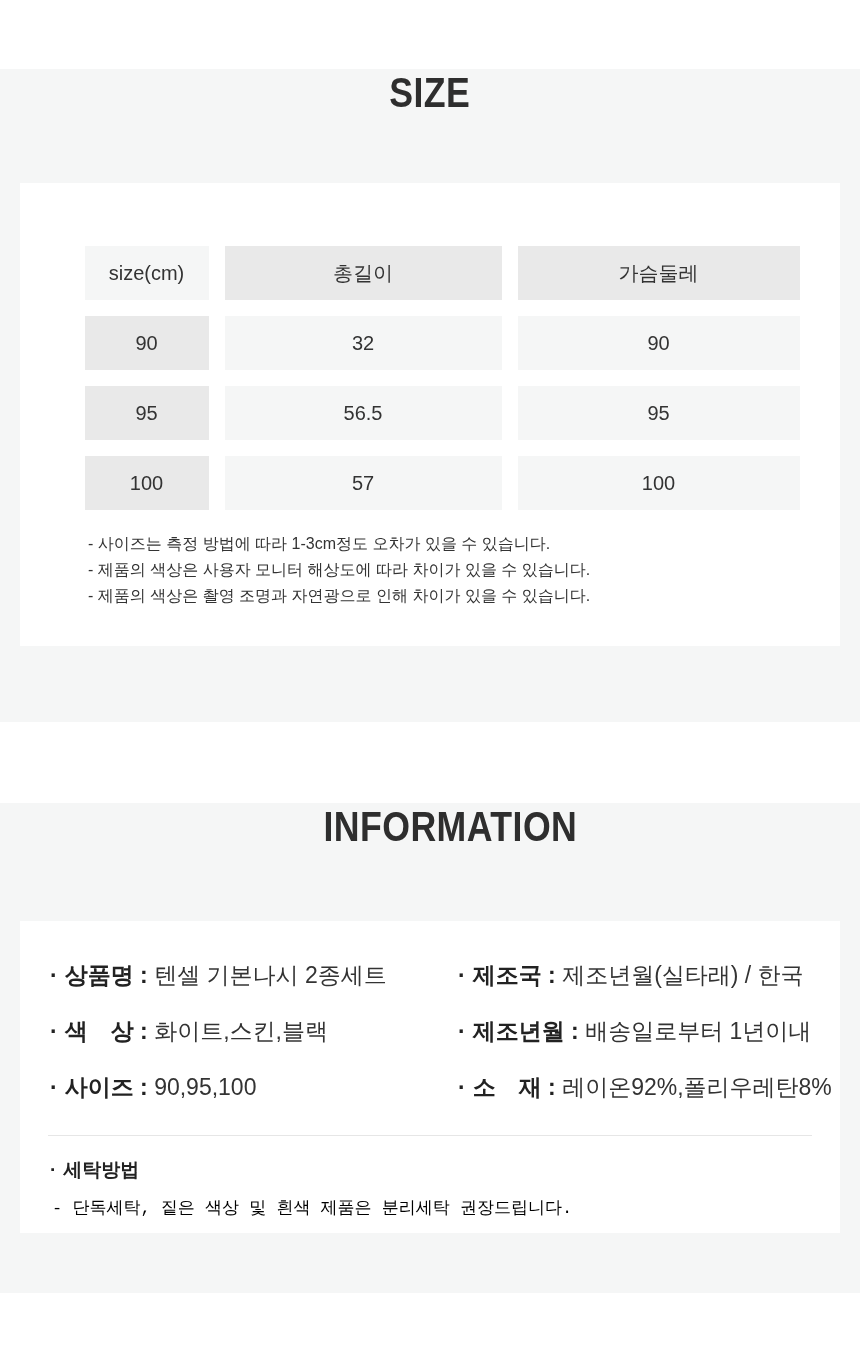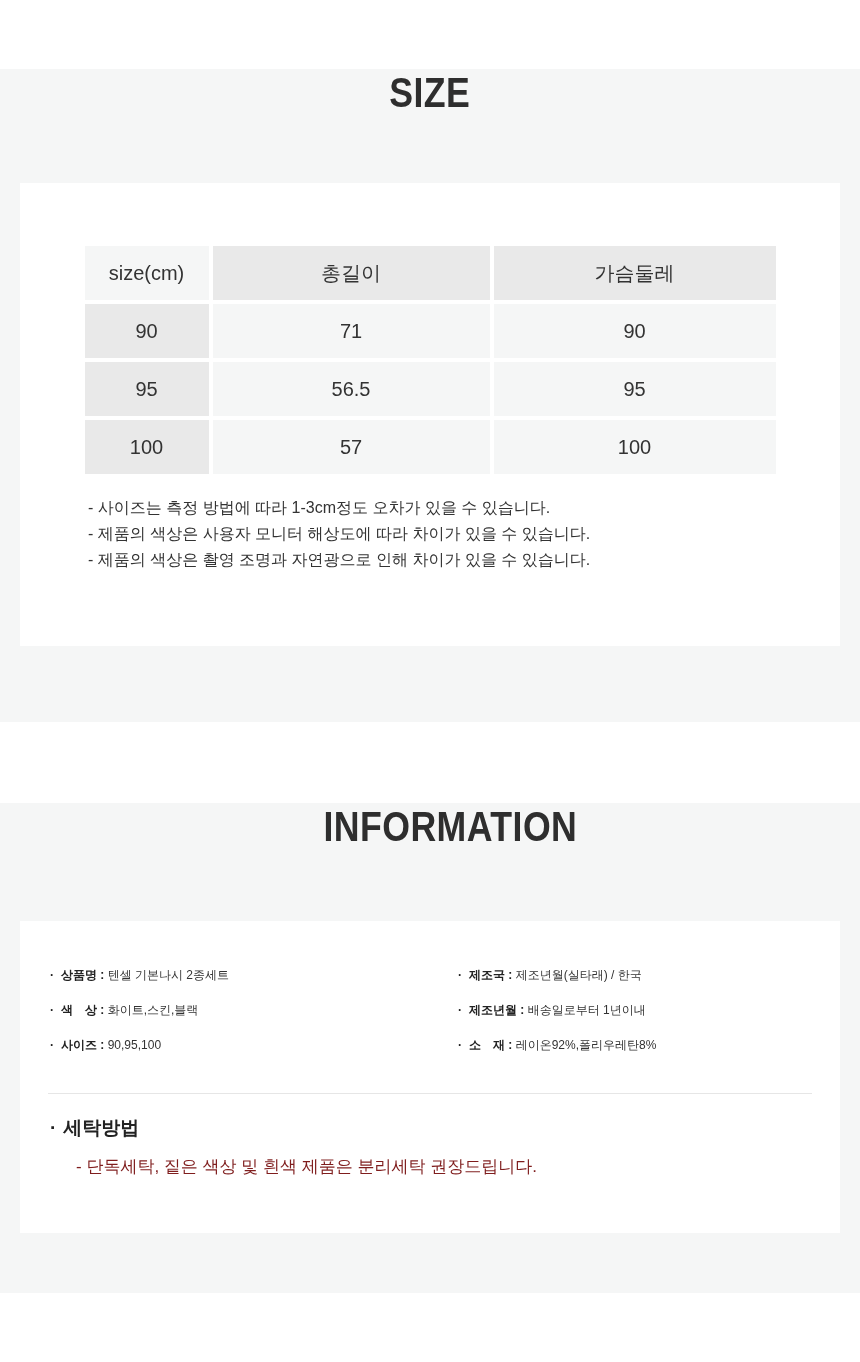"size(cm)" .size-table { gap: 4px -> 16px }
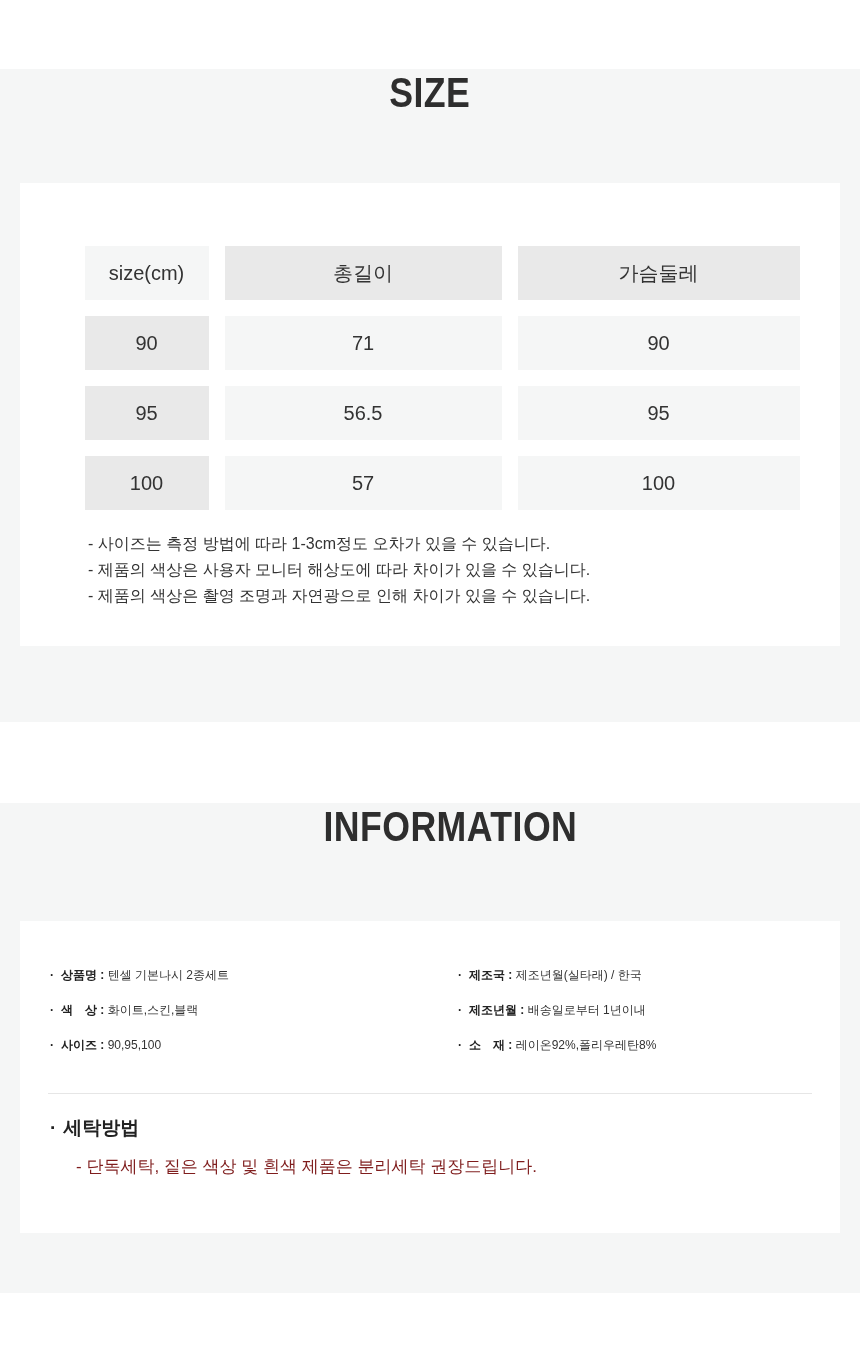"71" div.cell { text: 71 -> 32 }
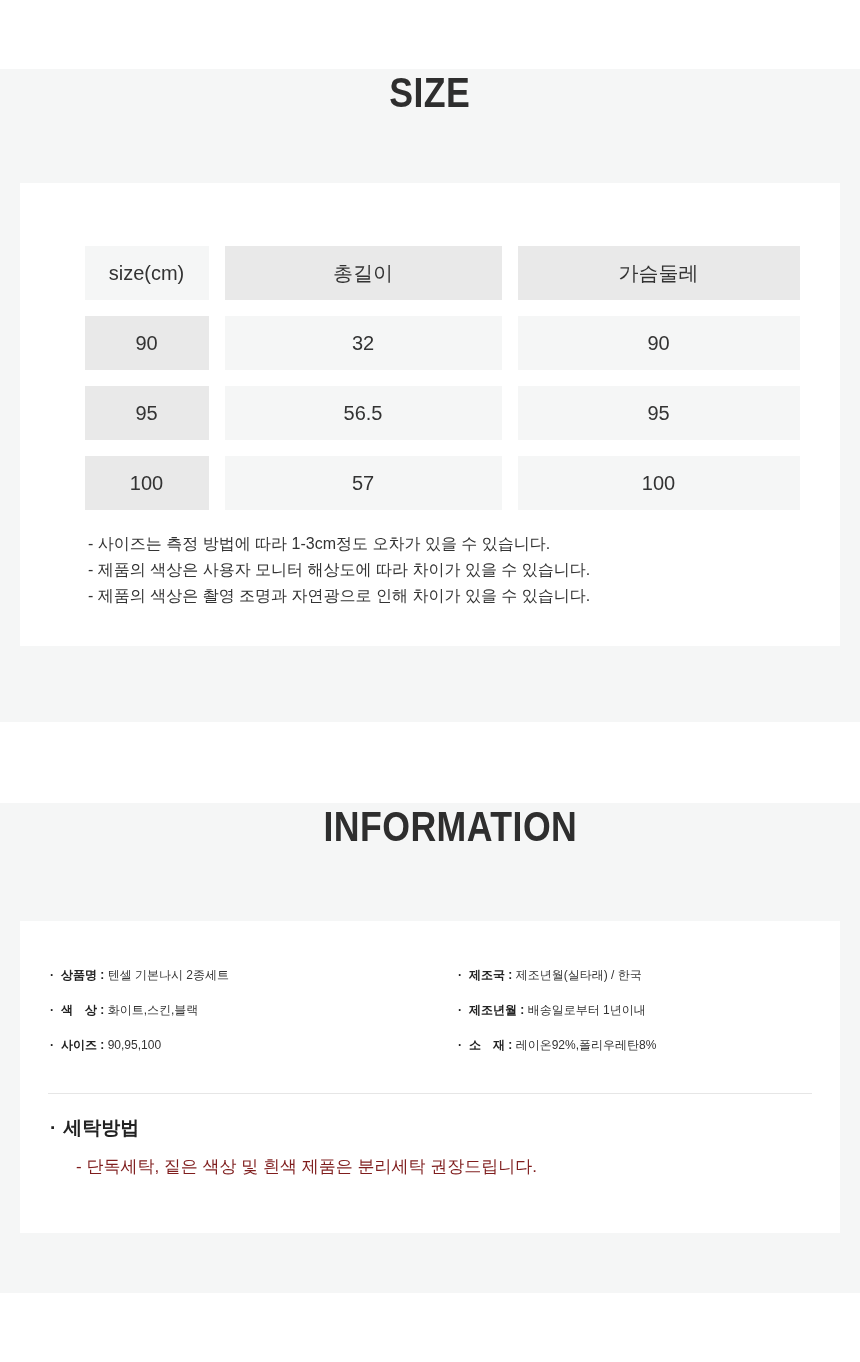"· 상품명 : 텐셀 기본나시" .info-grid { font-size: 12px -> 23px; row-gap: 10px -> 31px }
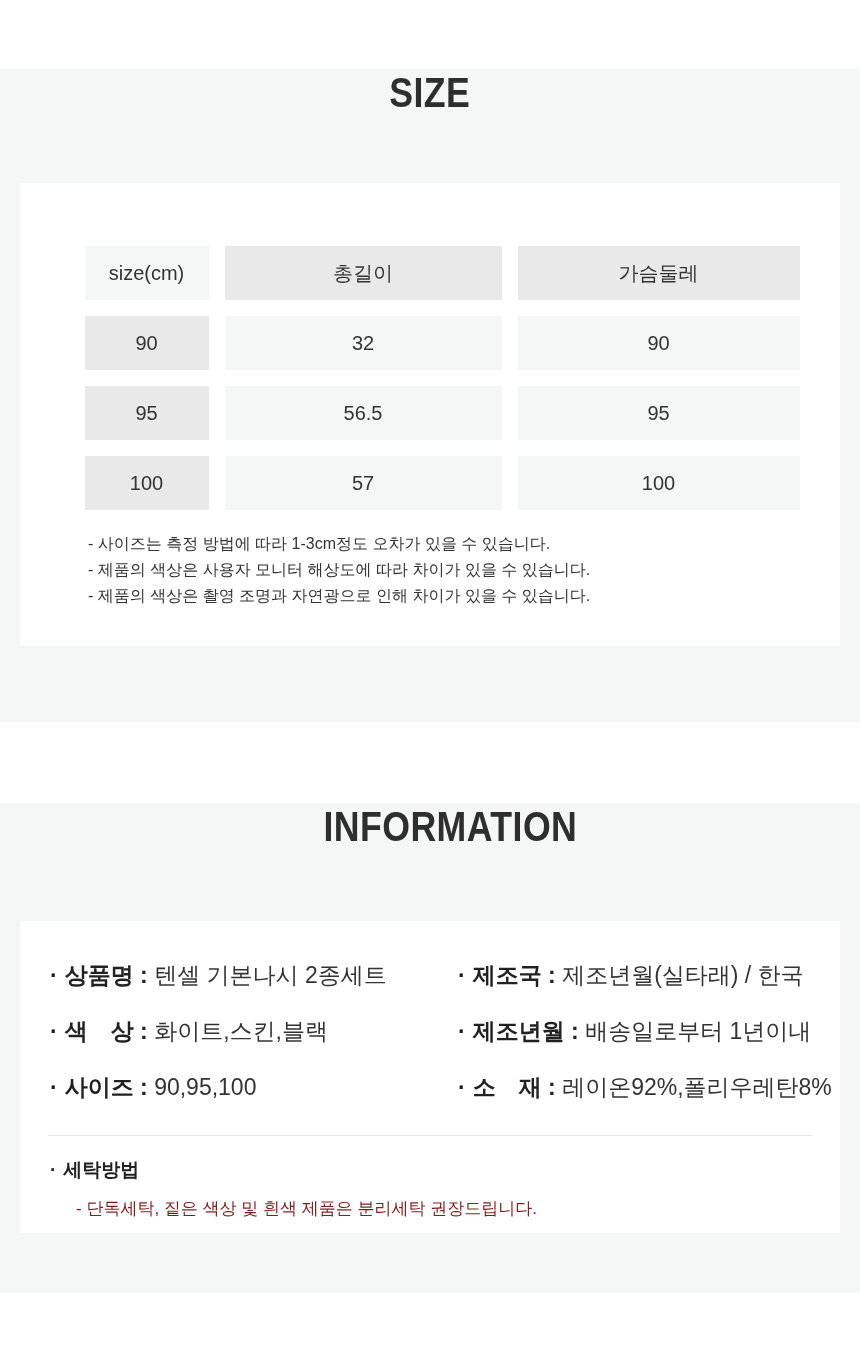"- 단독세탁, 짙은 색상 및" .wash-note { color: #7f1d1d -> #000000; font-family: none -> Liberation Mono, monospace; margin: 14px 0 0 26px -> 14px 0 0 2px }
